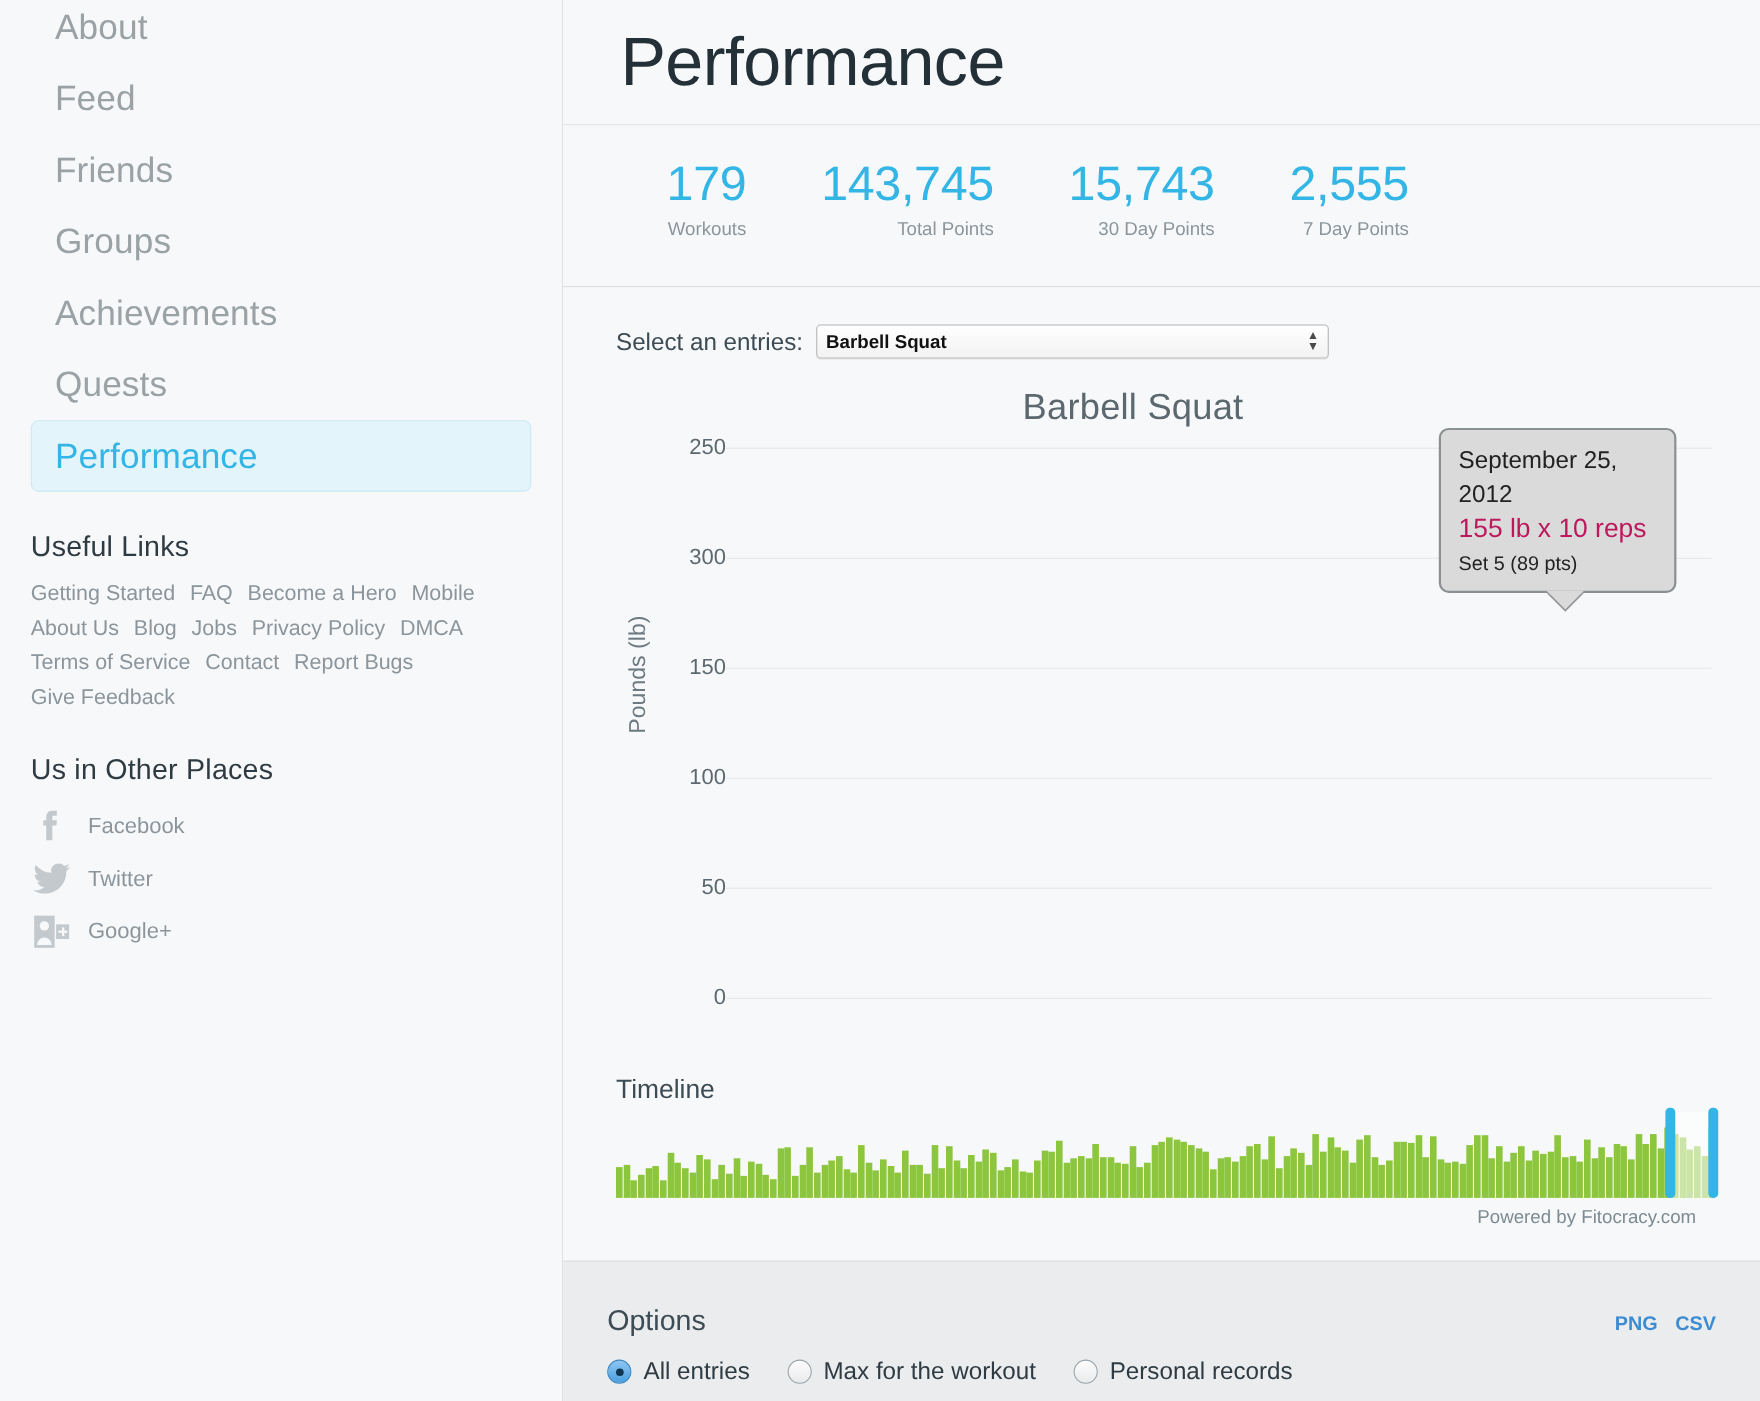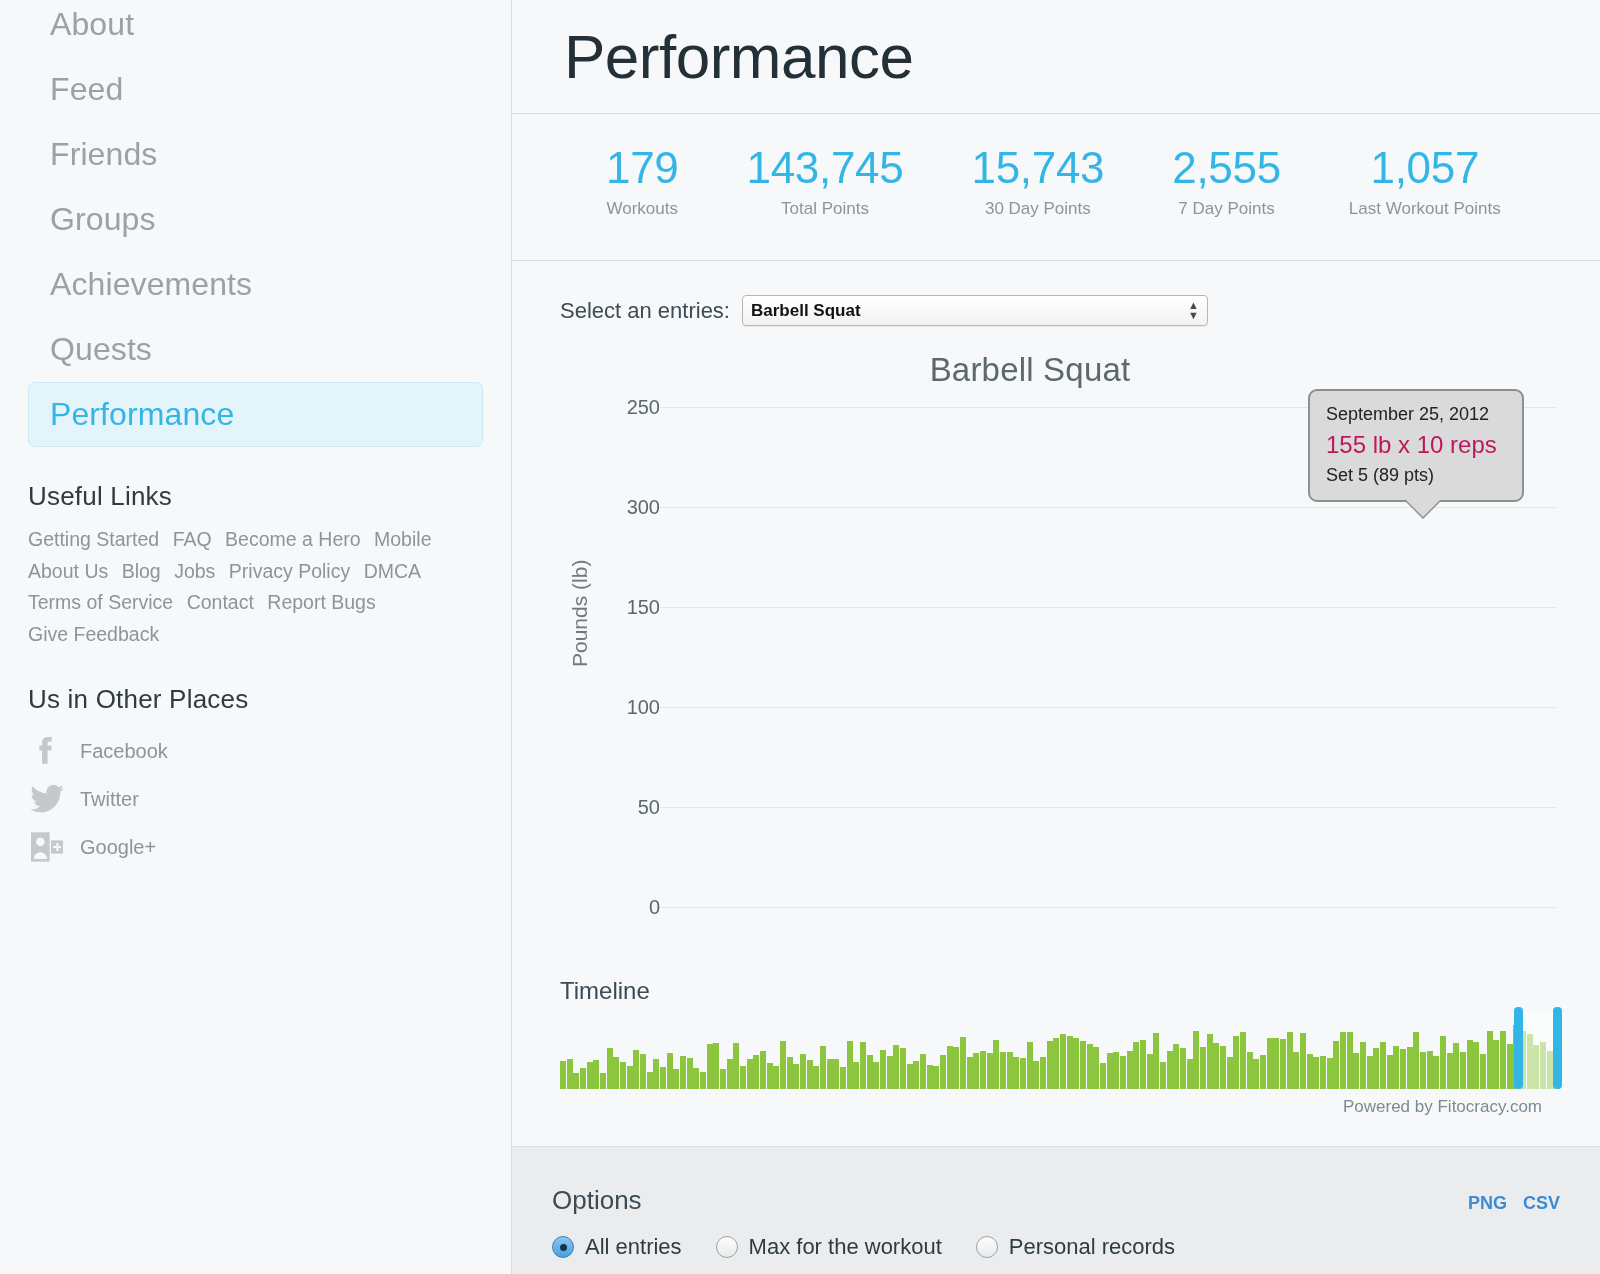"179" .stat { text-align: center -> right }
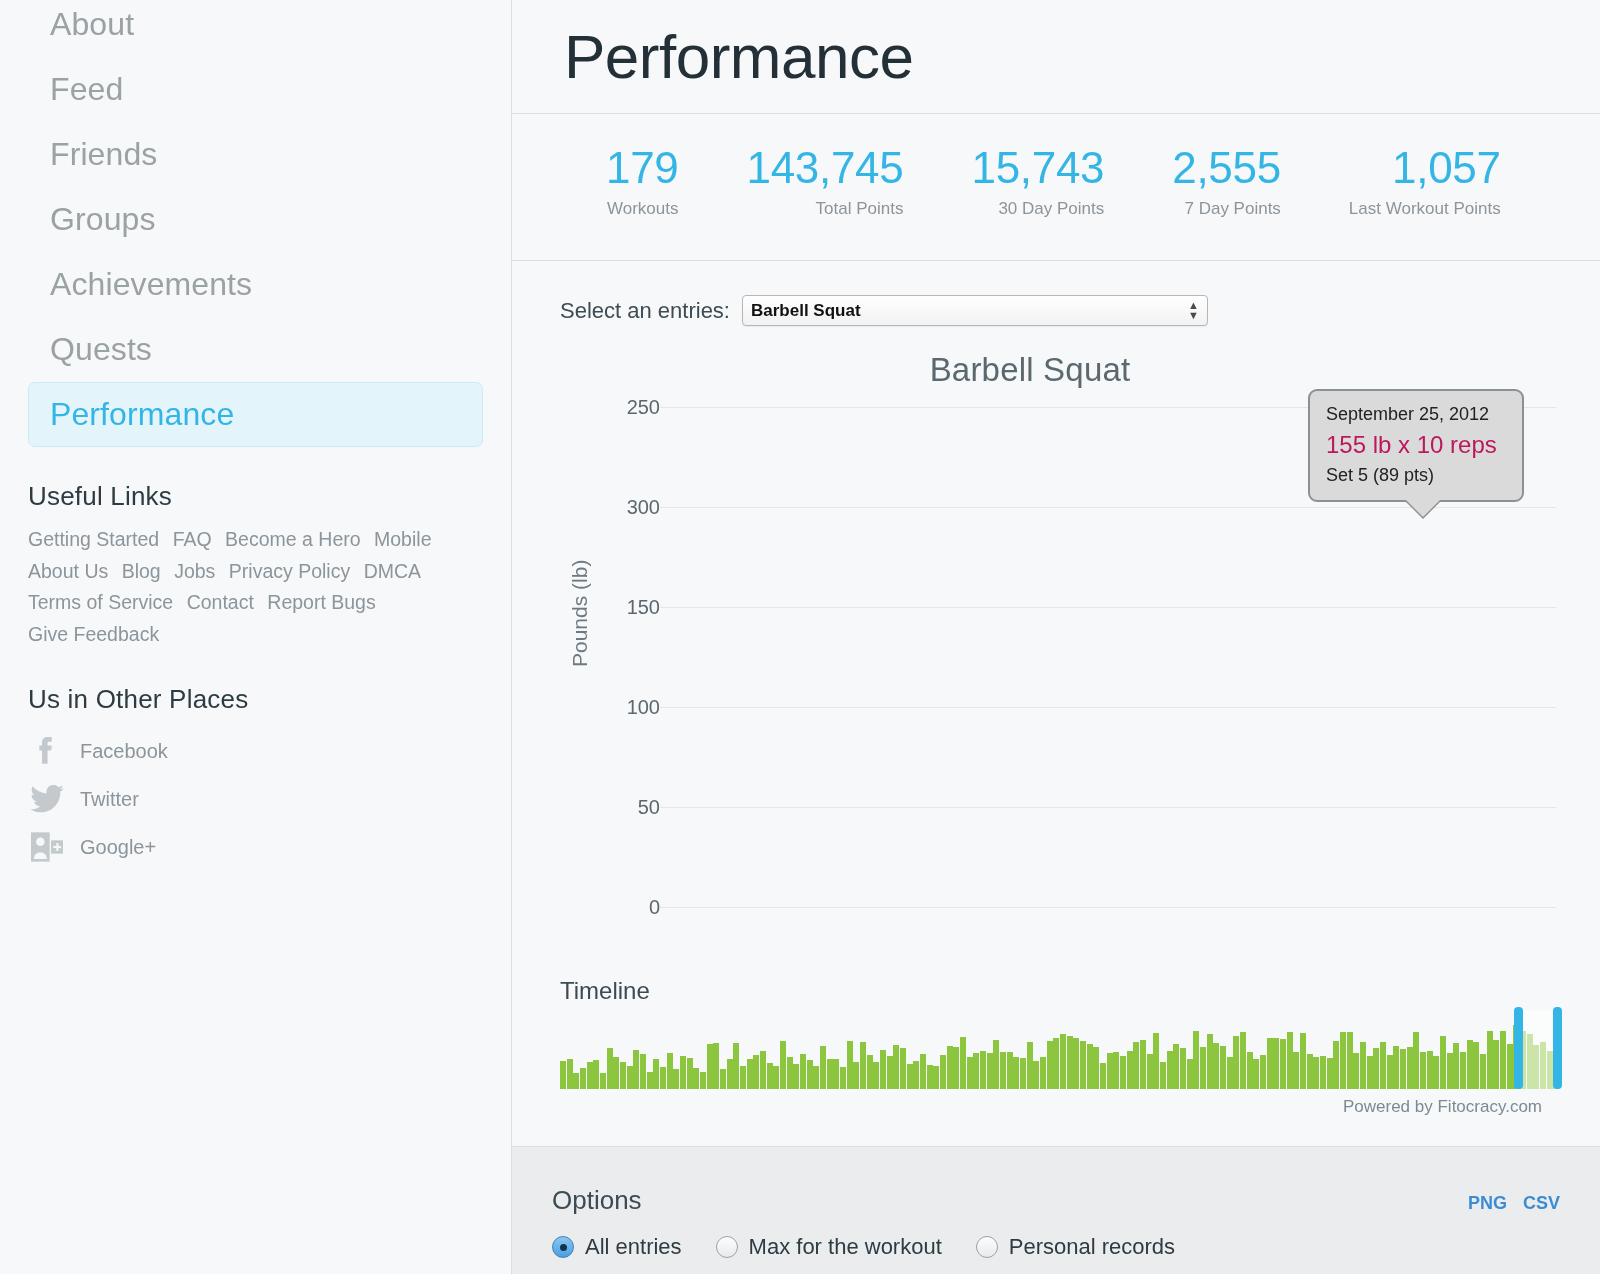"1,057" div.stat { html: <div> <div>1,057</div> <div>Last Workout Points</div> </div> -> none }
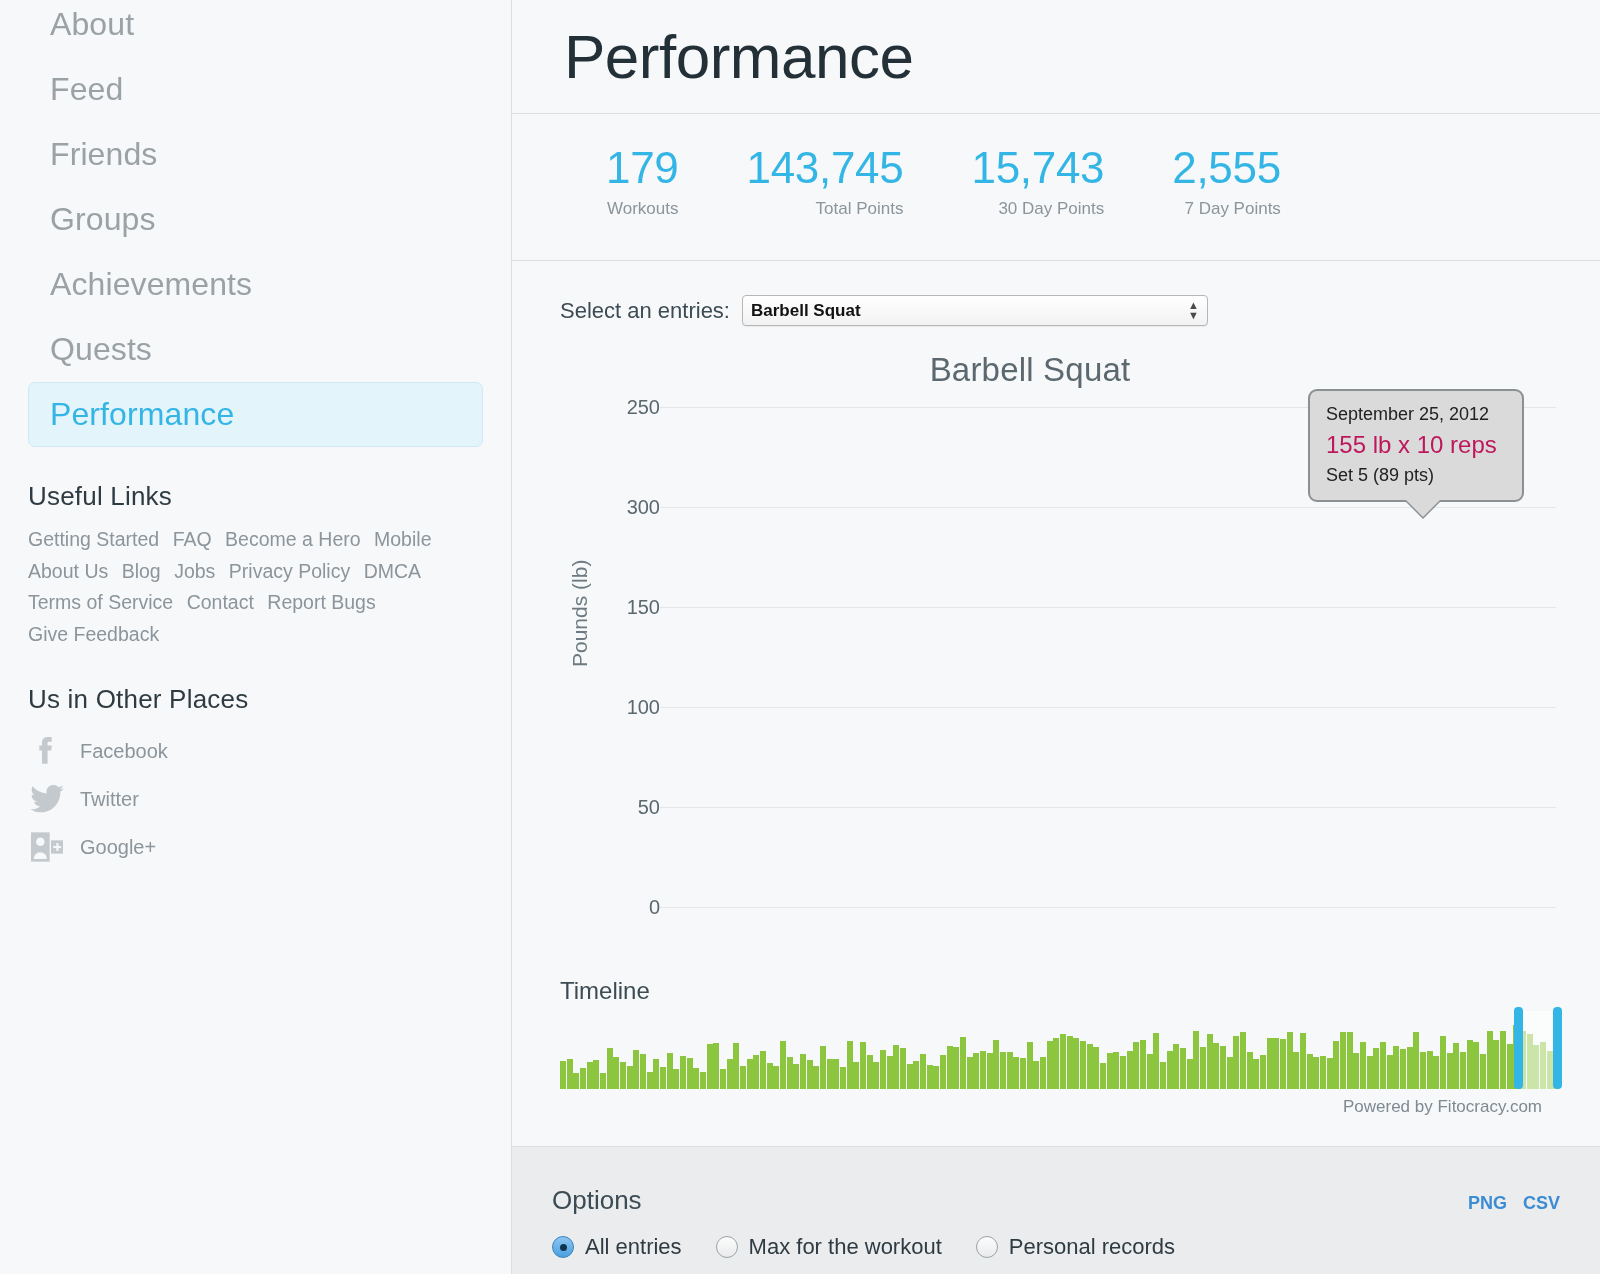"September 25, 2012" .tooltip .t1 { font-size: 18px -> 22px }
